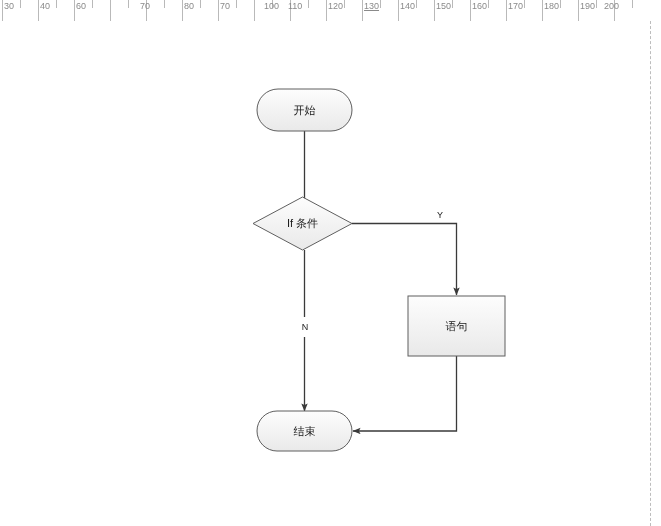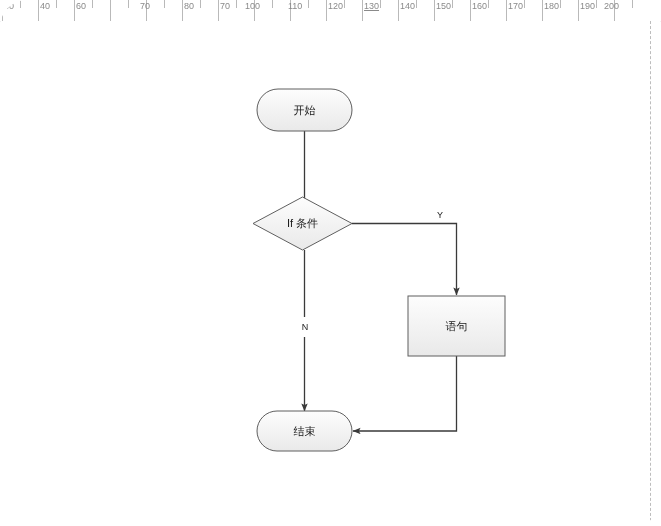"30" #app { border-radius: 27px -> none }
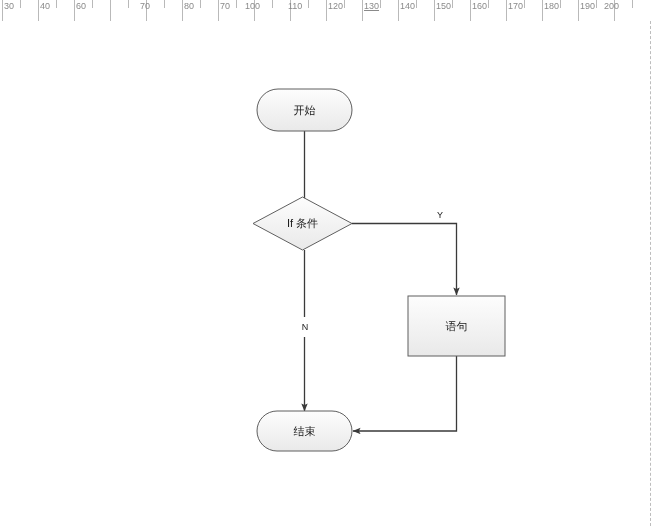"100" div.ruler-label { left: 245px -> 264px }
